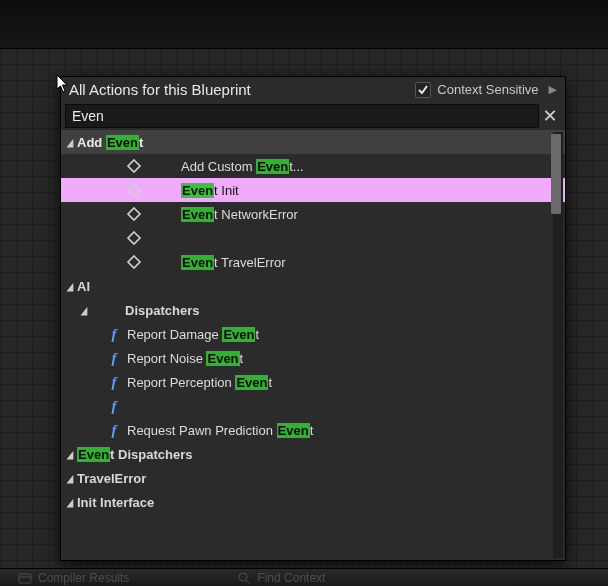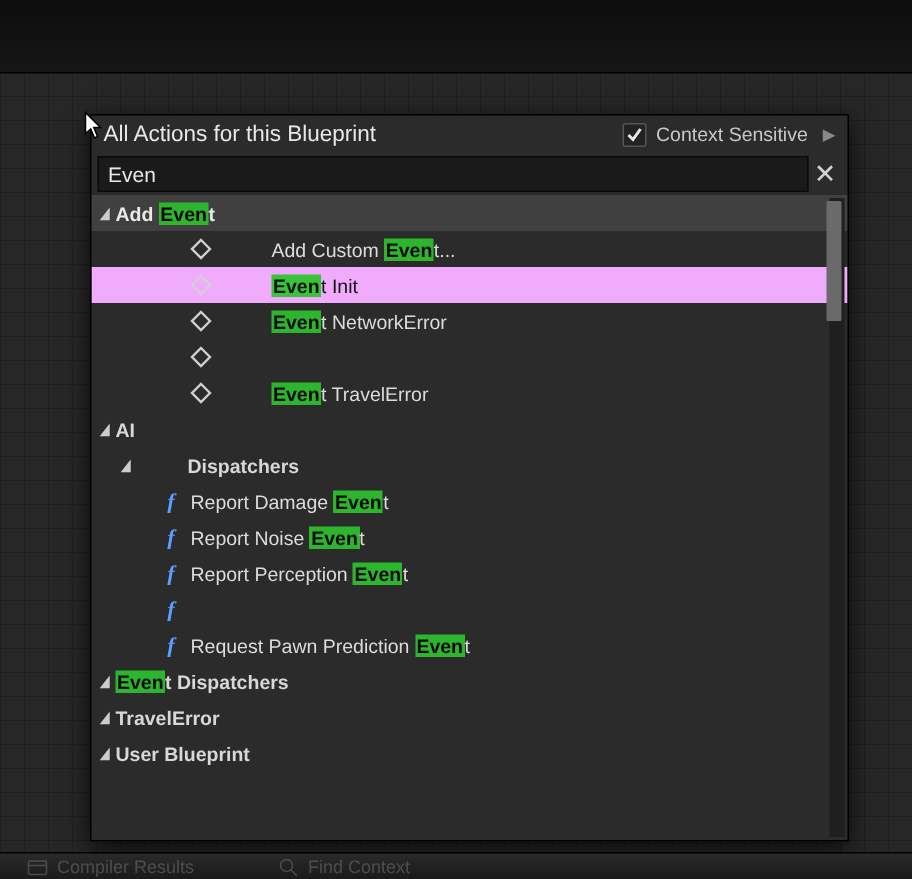"User Blueprint" span.label-wrap { text: User Blueprint -> Init Interface }
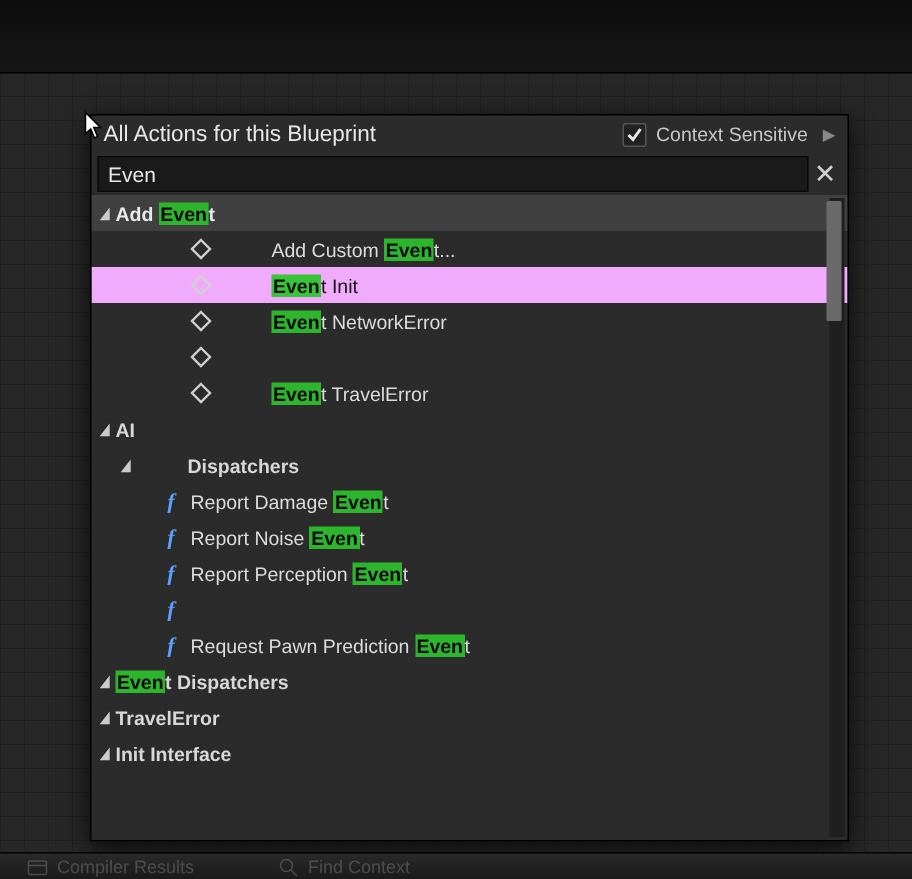"Compiler Results" .bottom-bar { gap: 56px -> 108px }
